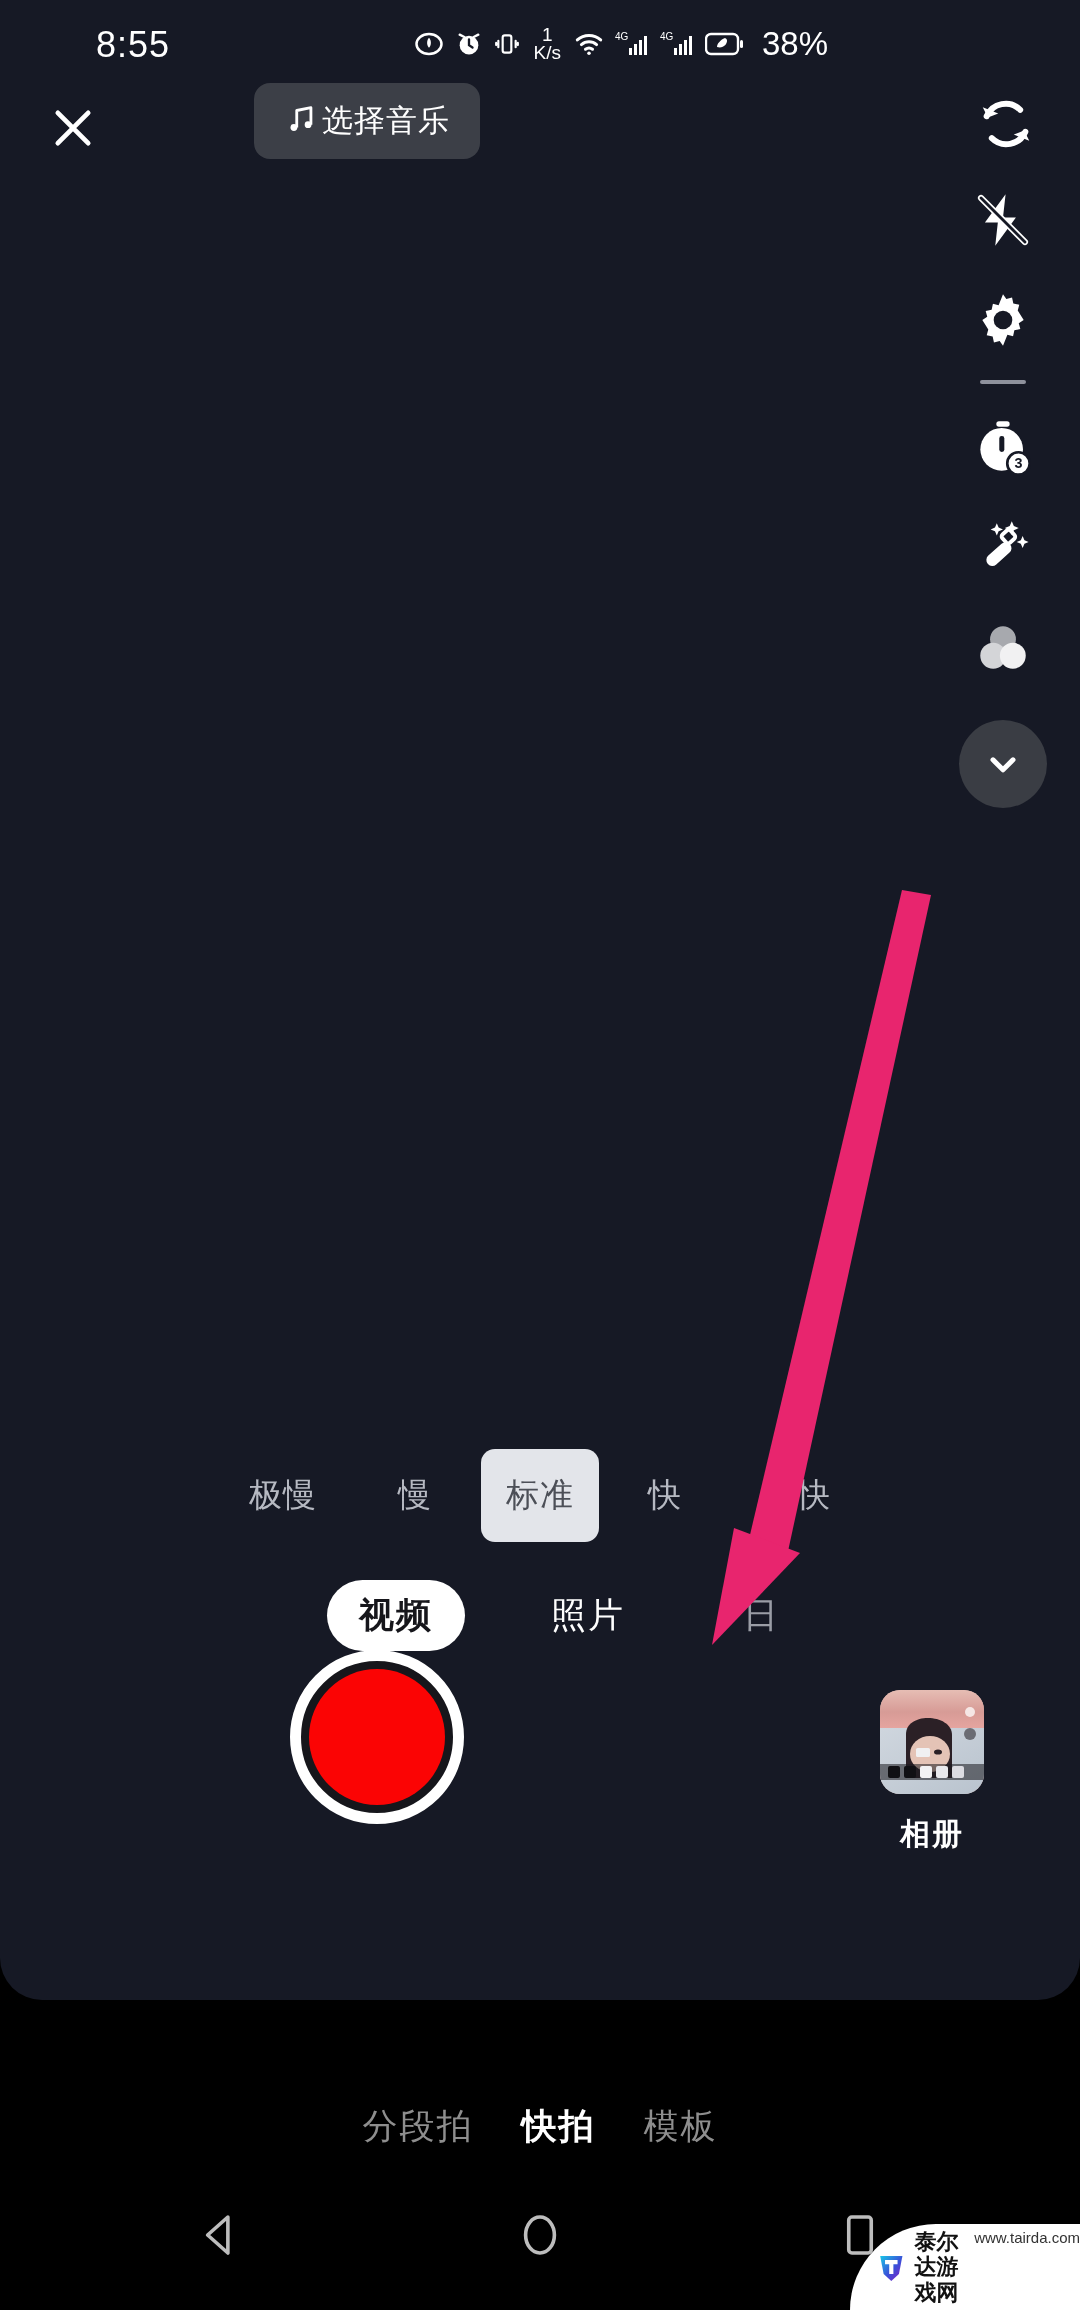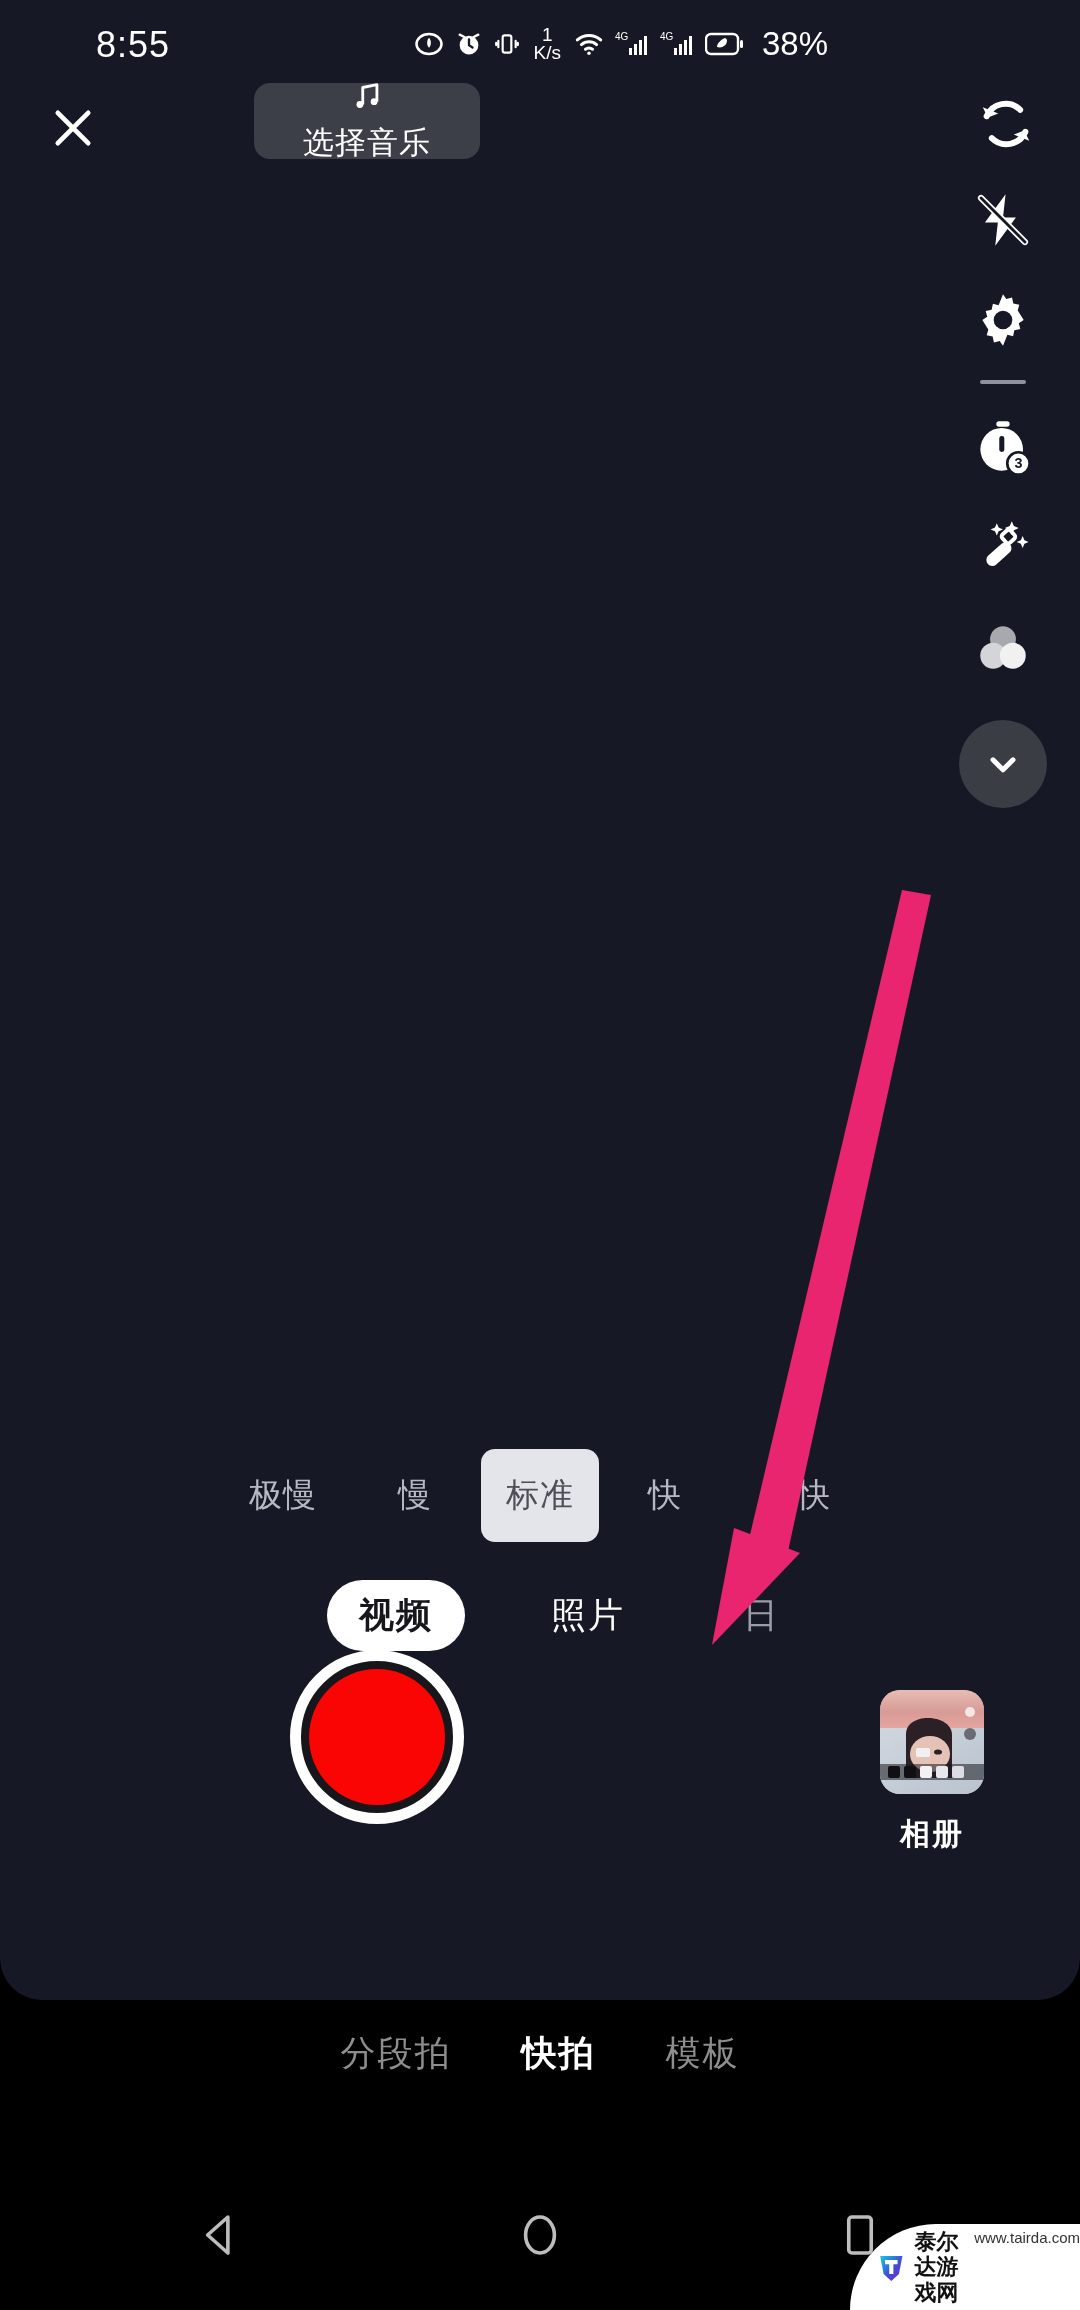"选择音乐" .music-btn { flex-direction: column -> none }
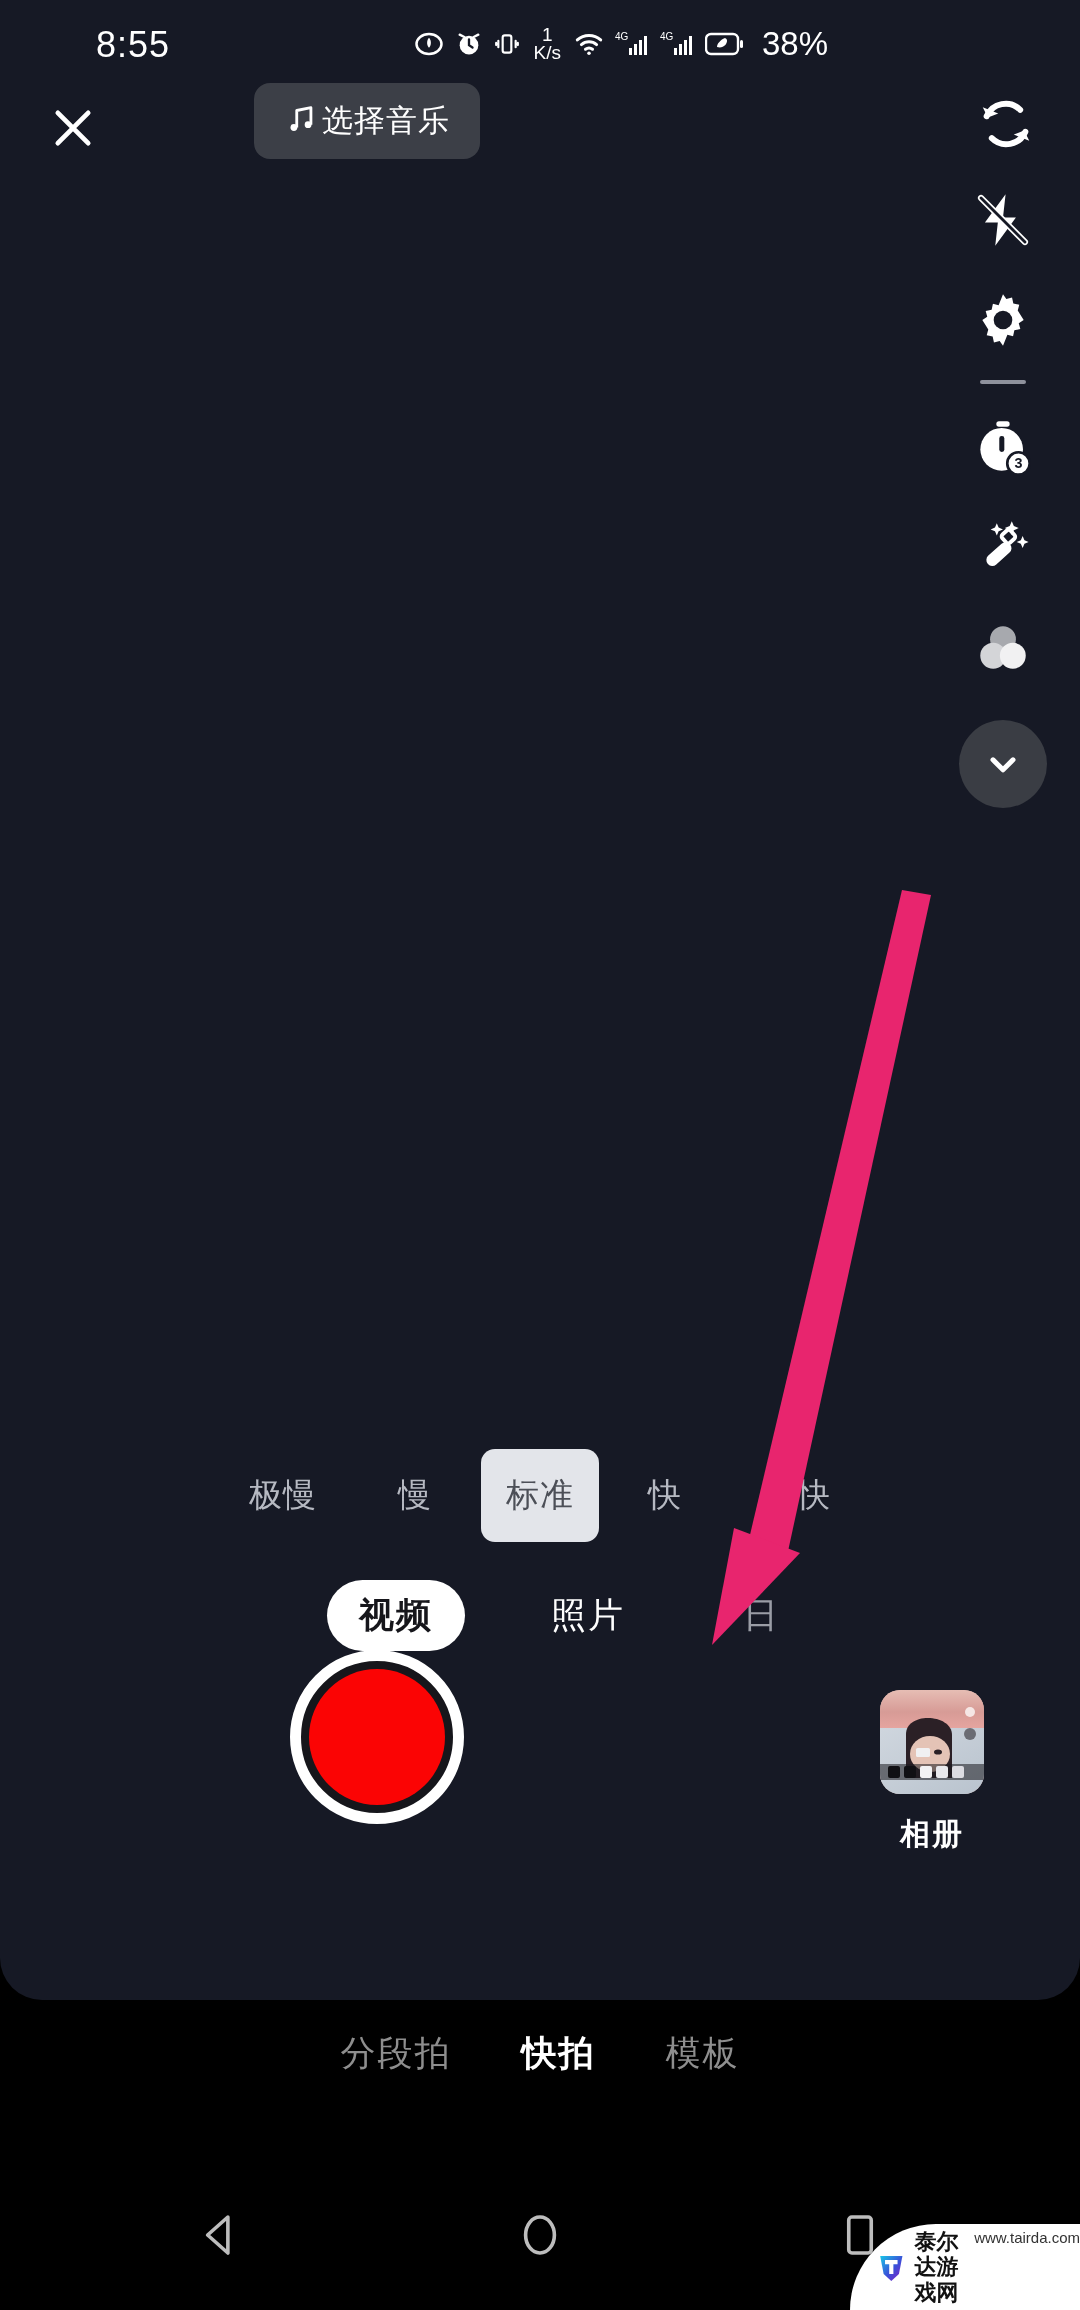"分段拍" .bottom-tabs { align-items: flex-start -> flex-end; gap: 70px -> 48px }
